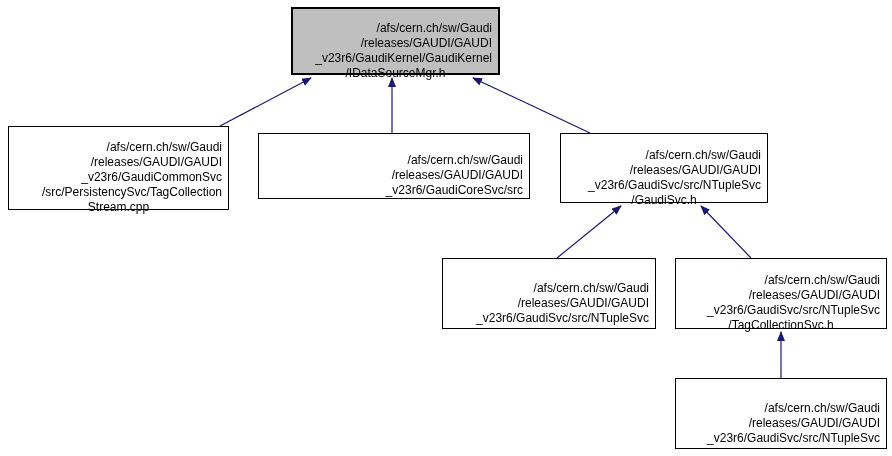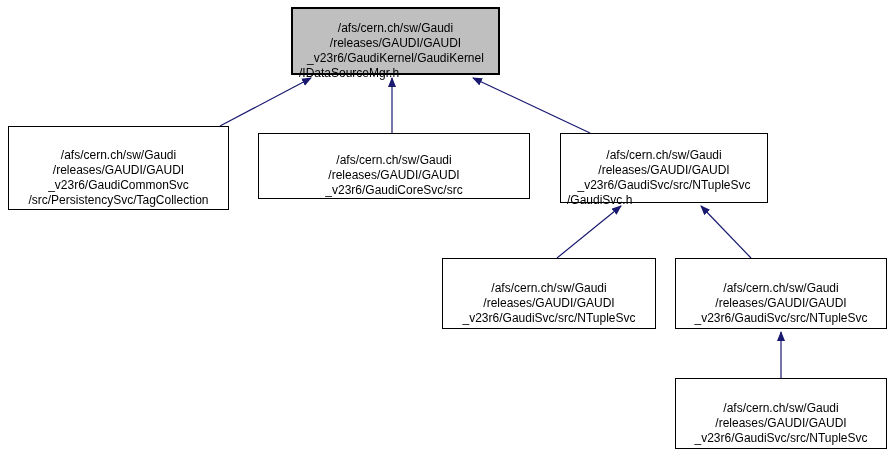"/afs/cern.ch/sw/Gaudi" .node .body { text-align: center -> right }
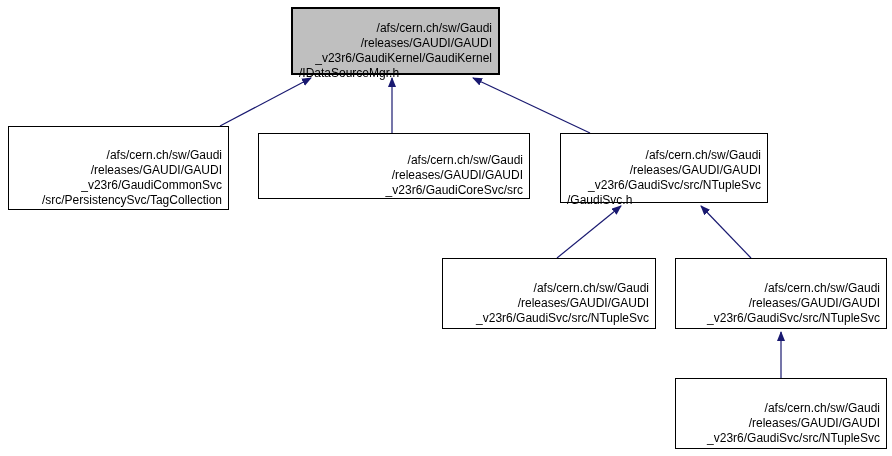"/IDataSourceMgr.h" .node .tail { text-align: none -> center }
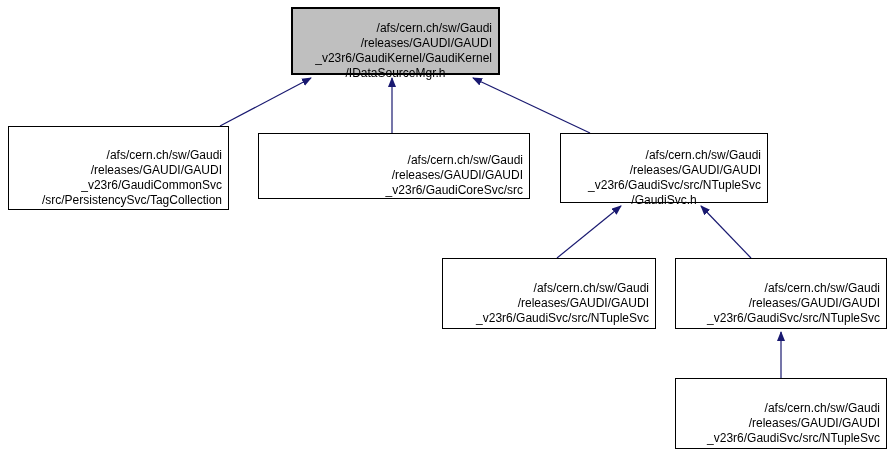"Stream.cpp" div.tail { html: none -> <div>Stream.cpp</div> }
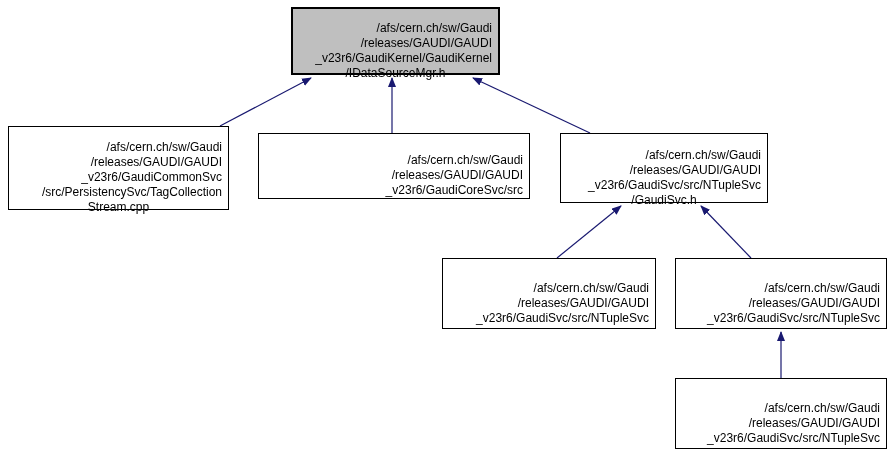"/TagCollectionSvc.h" div.tail { html: none -> <div>/TagCollectionSvc.h</div> }
